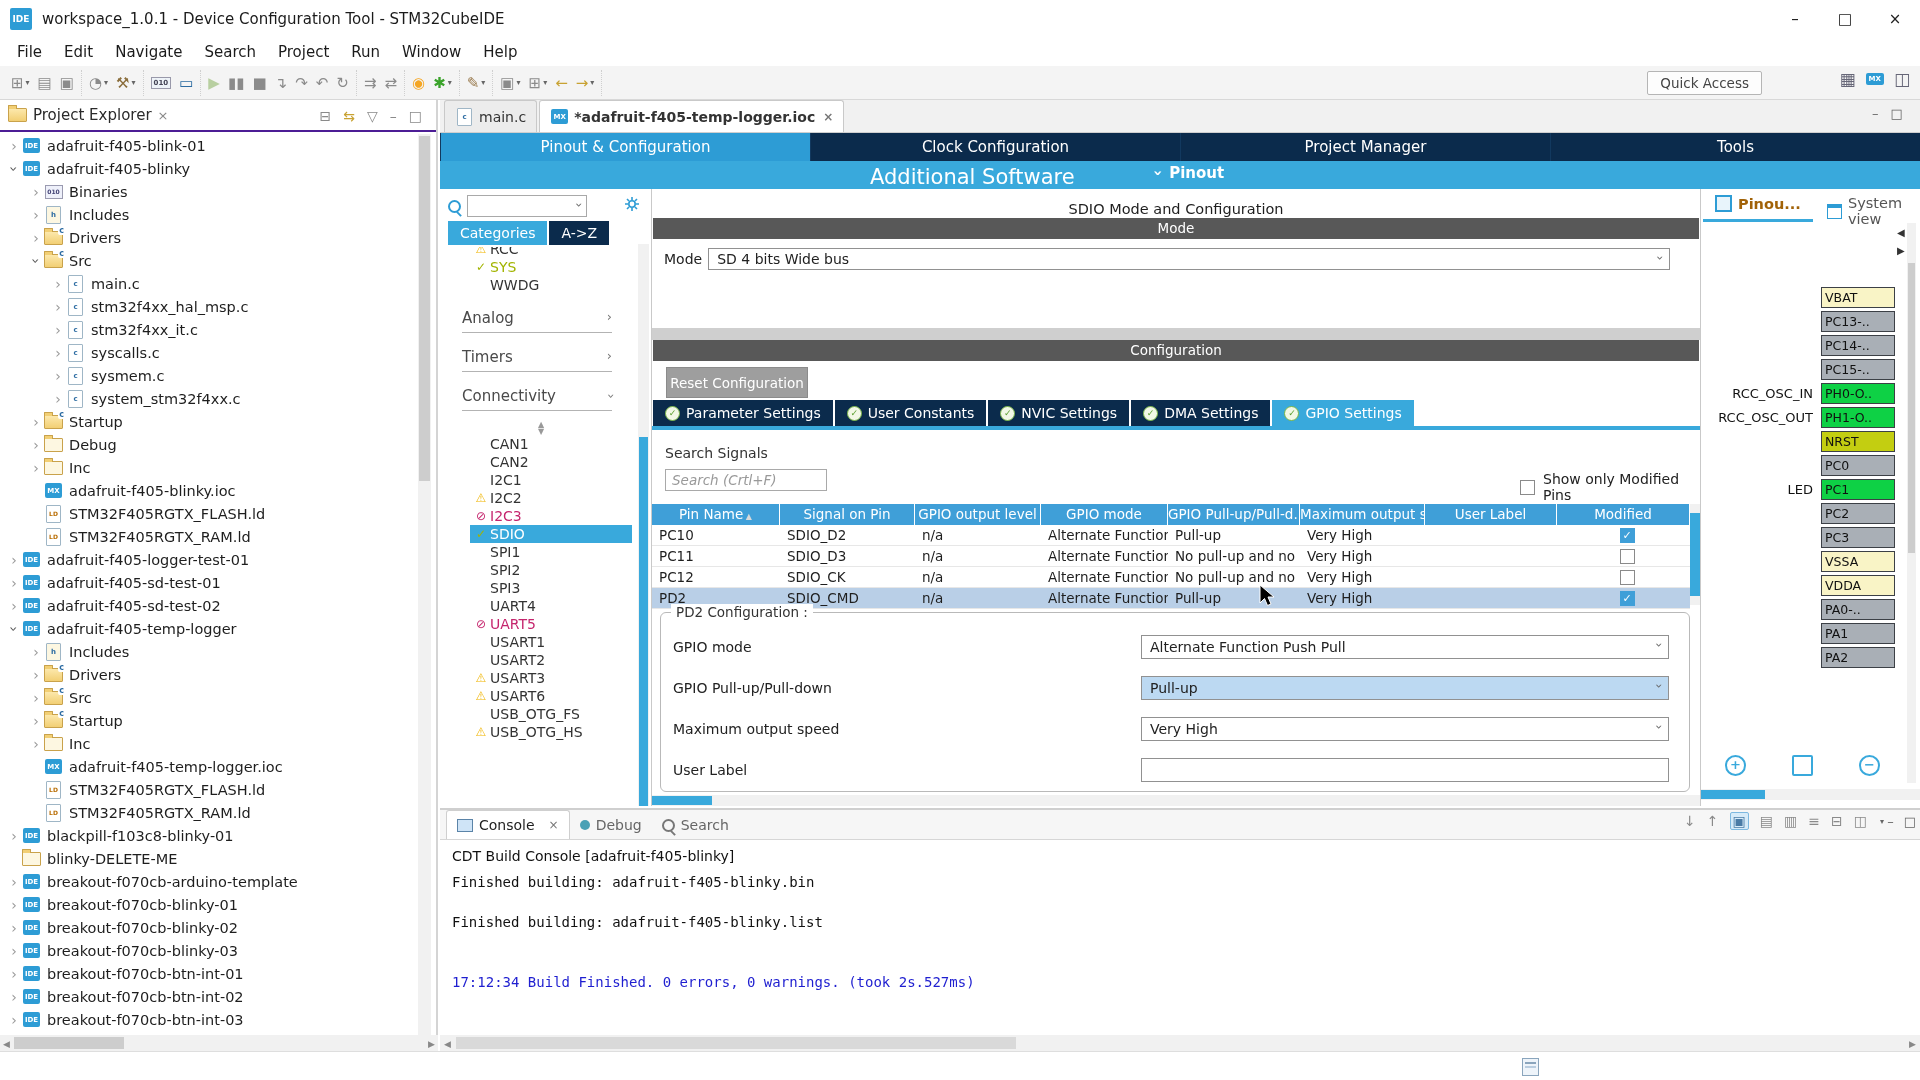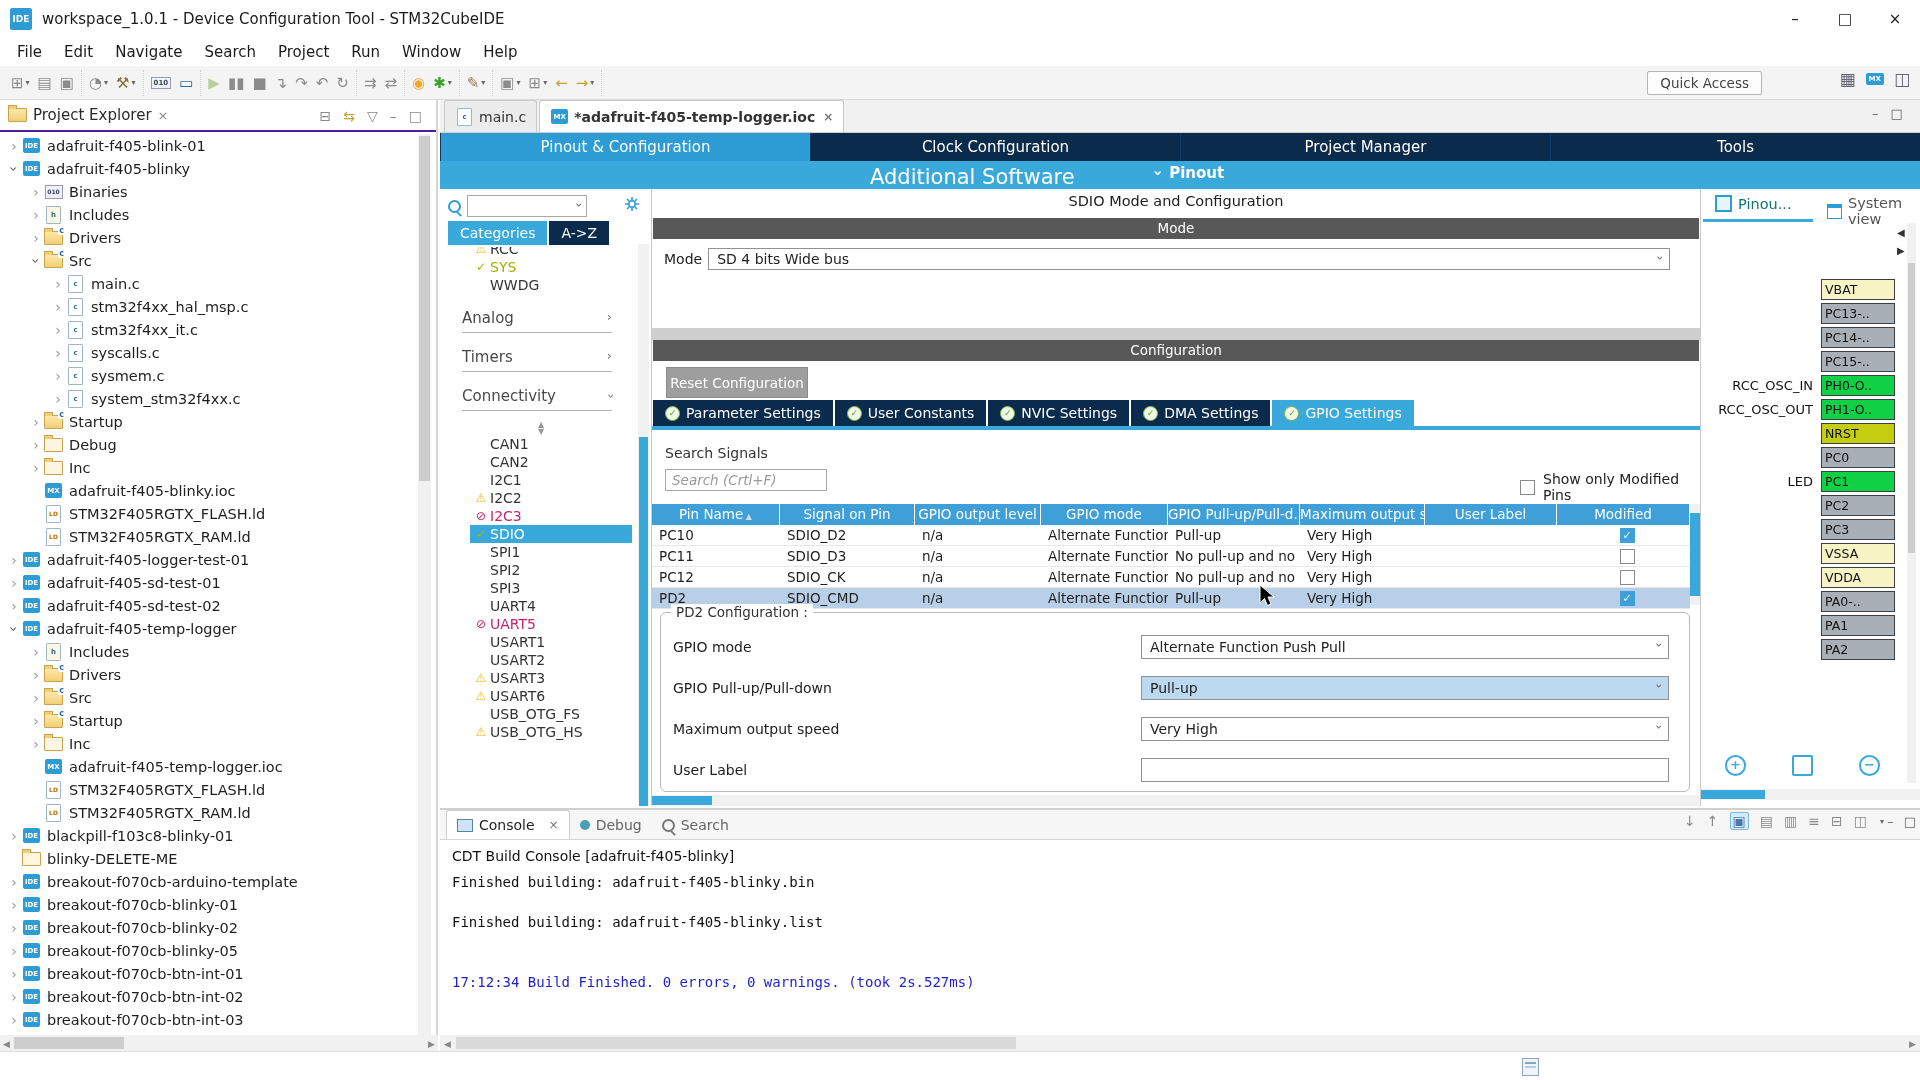"SDIO Mode and Configuration" .cent-title { padding-top: 4px -> 12px }
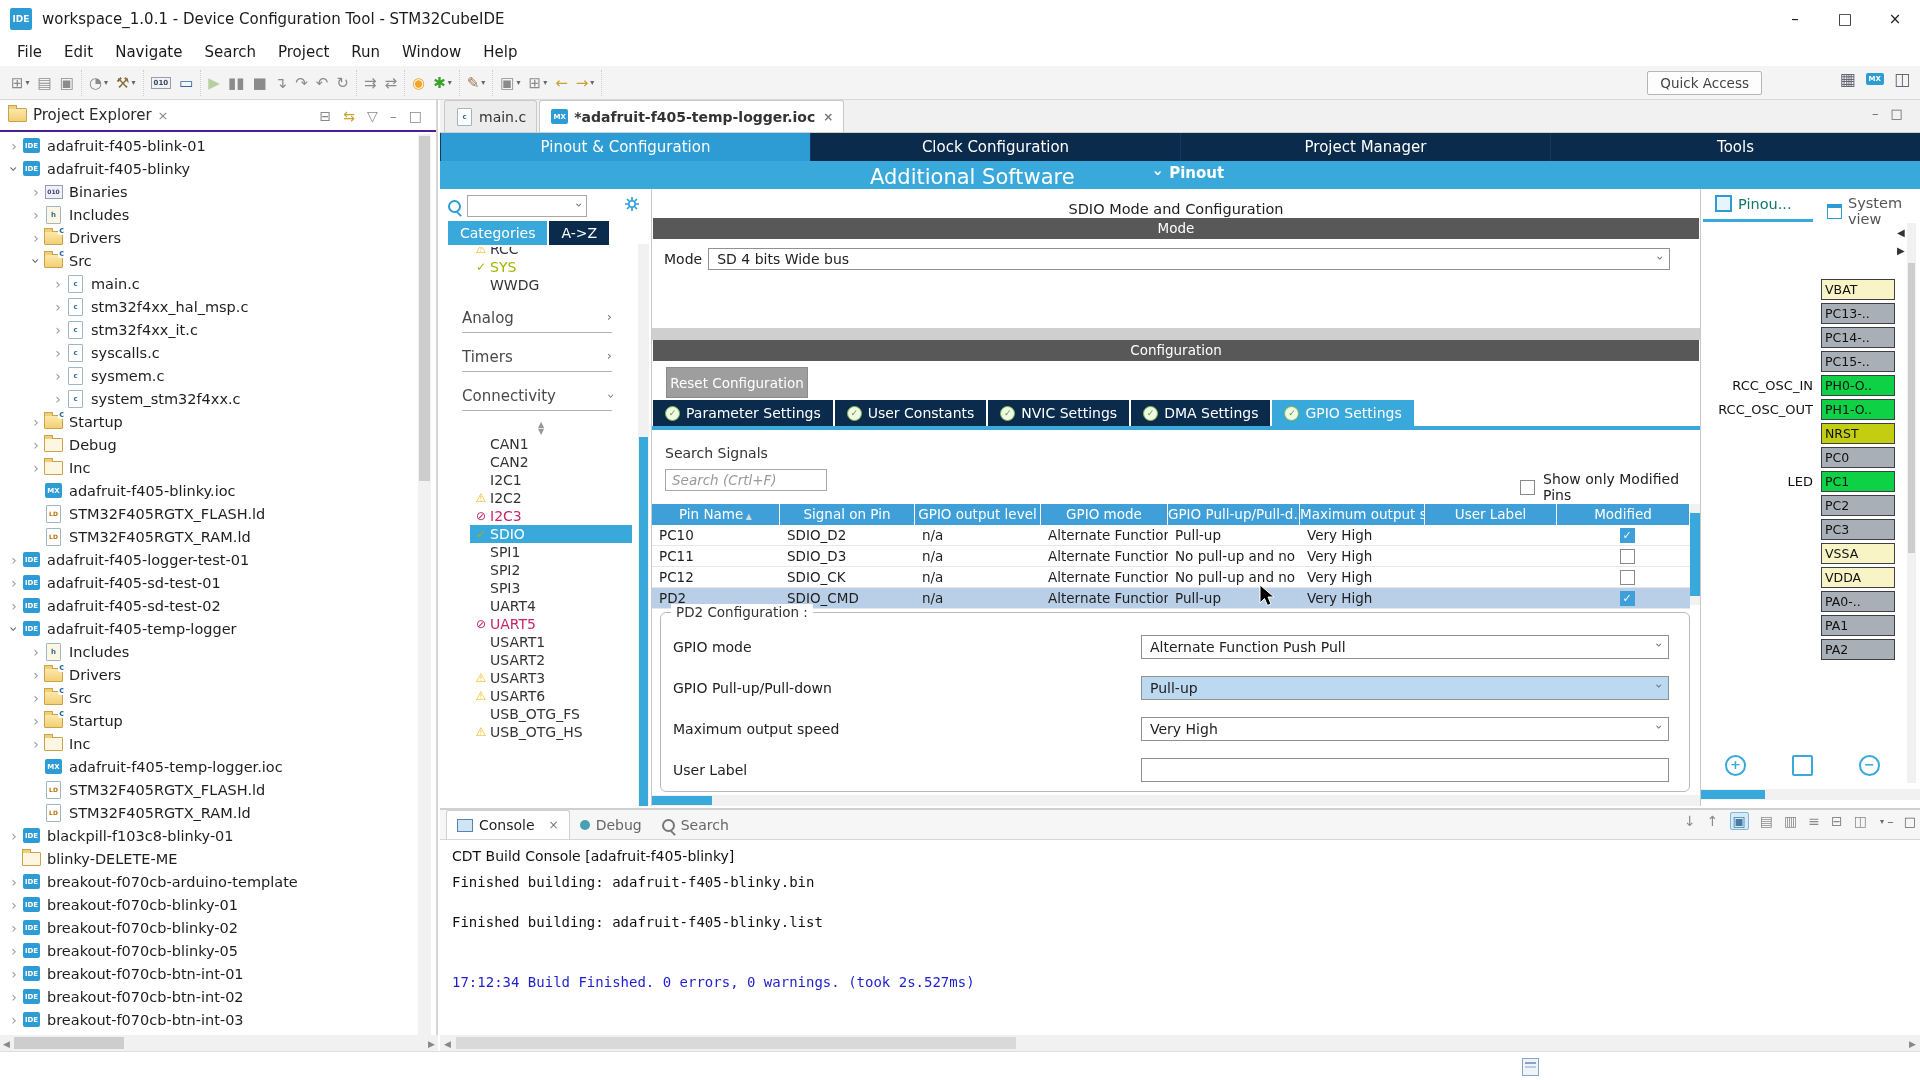"Pinou..." .rp-tab { color: #0f766e -> #a16207; font-weight: normal -> bold }
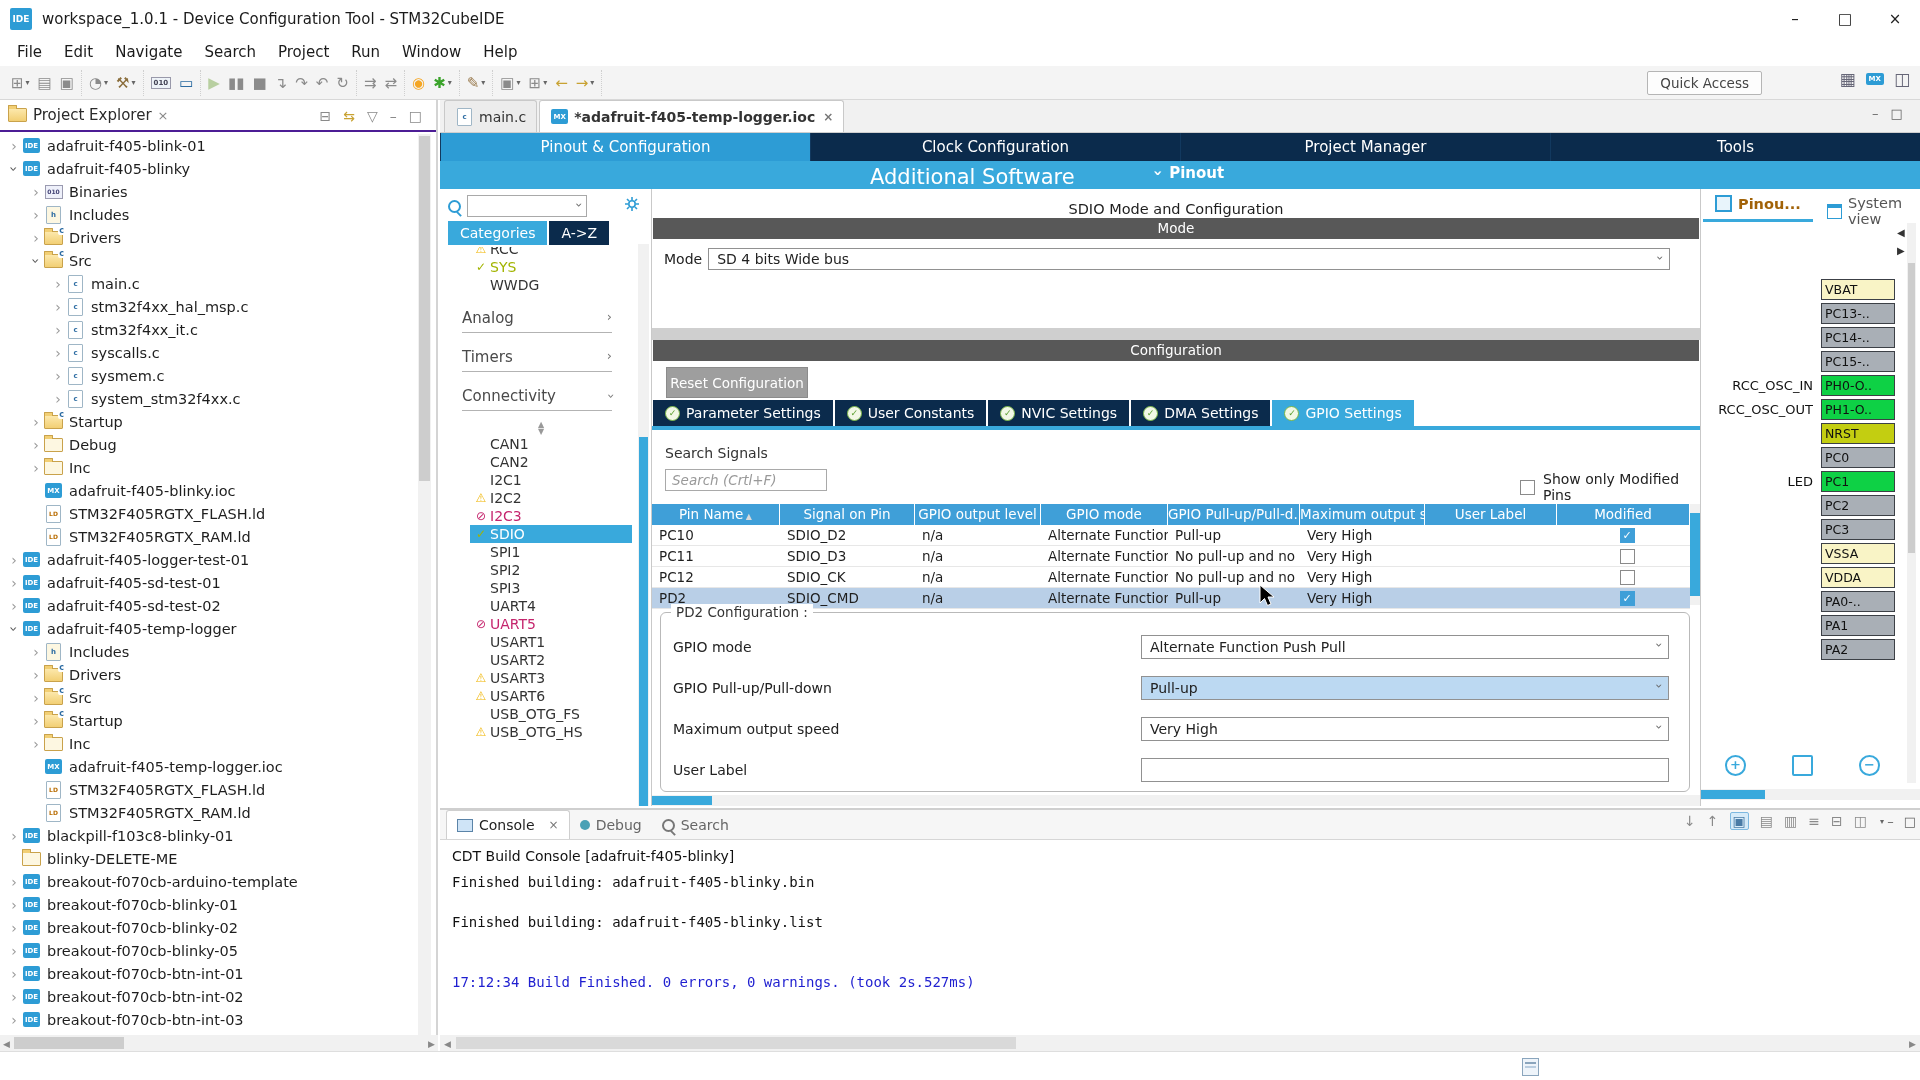"VBAT" #pins { top: 88px -> 96px }
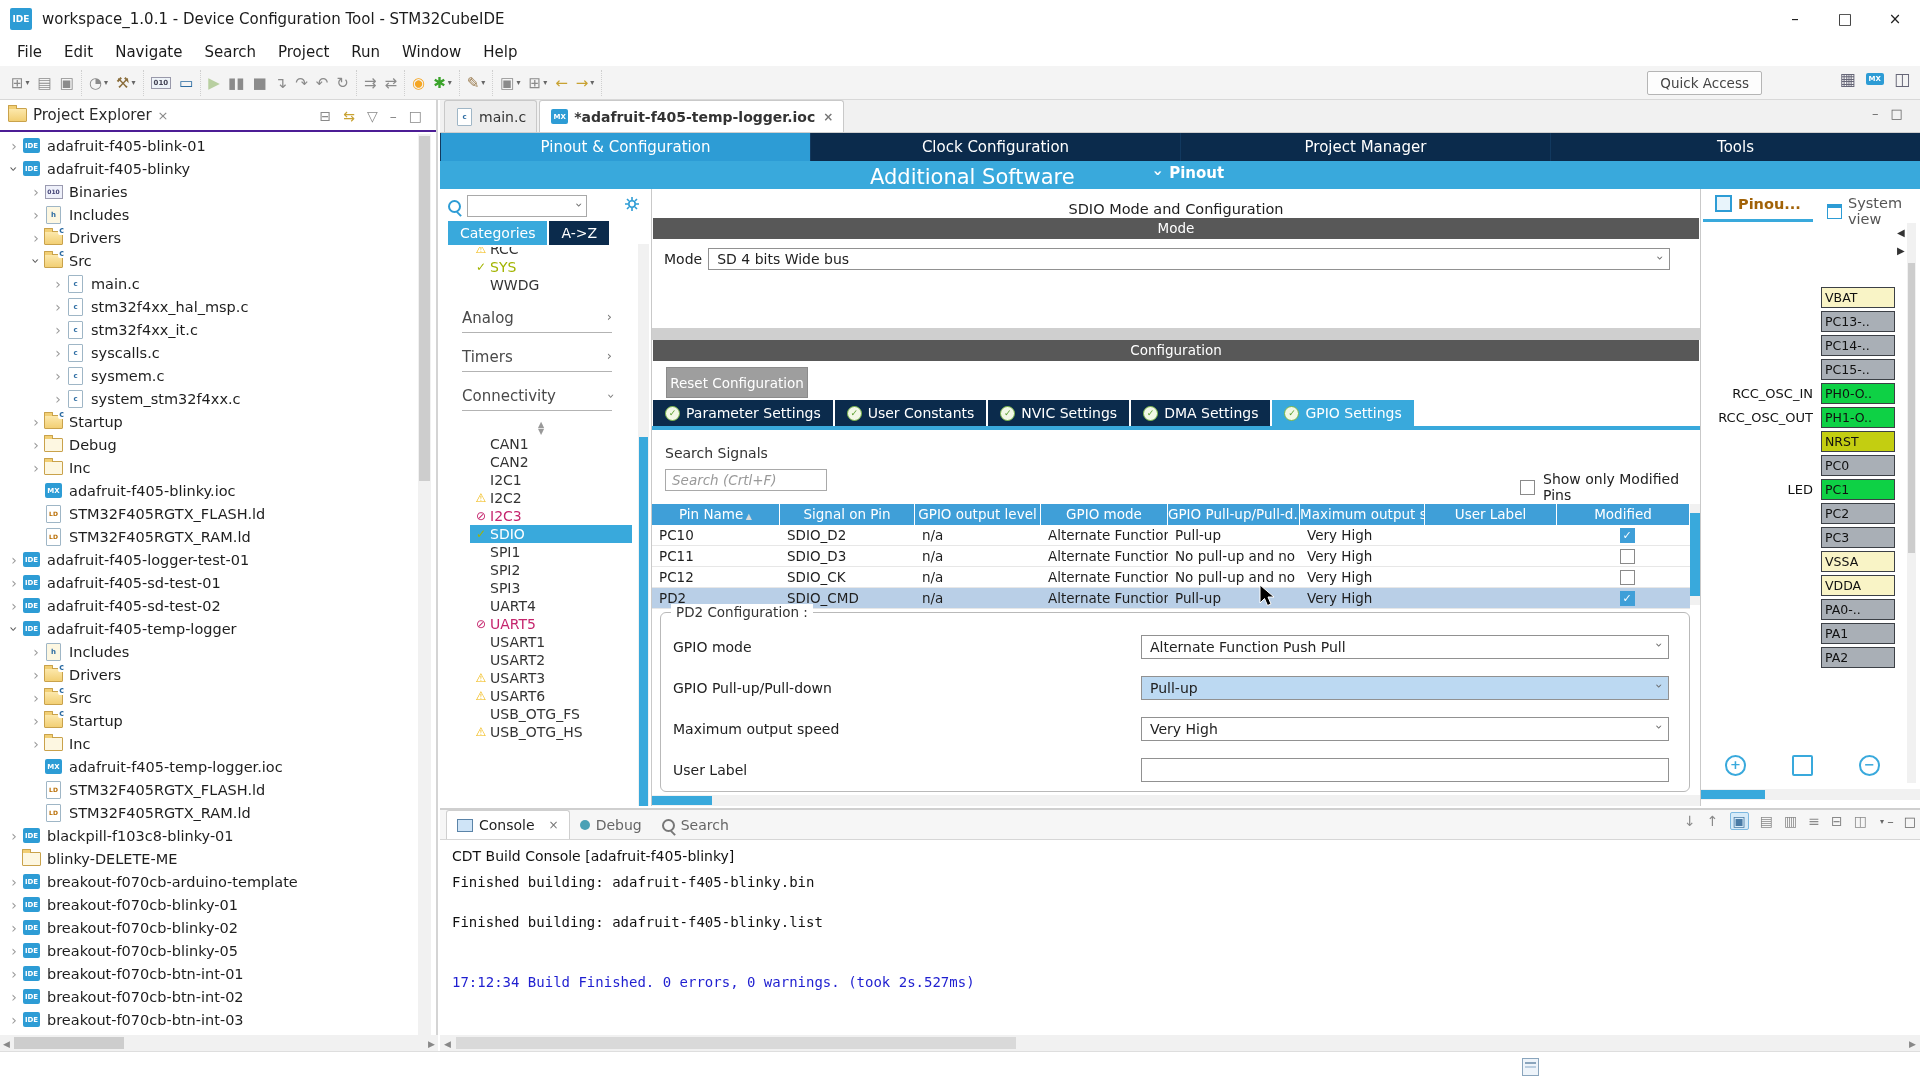"breakout-f070cb-blinky-05" span.tlabel { text: breakout-f070cb-blinky-05 -> breakout-f070cb-blinky-03 }
